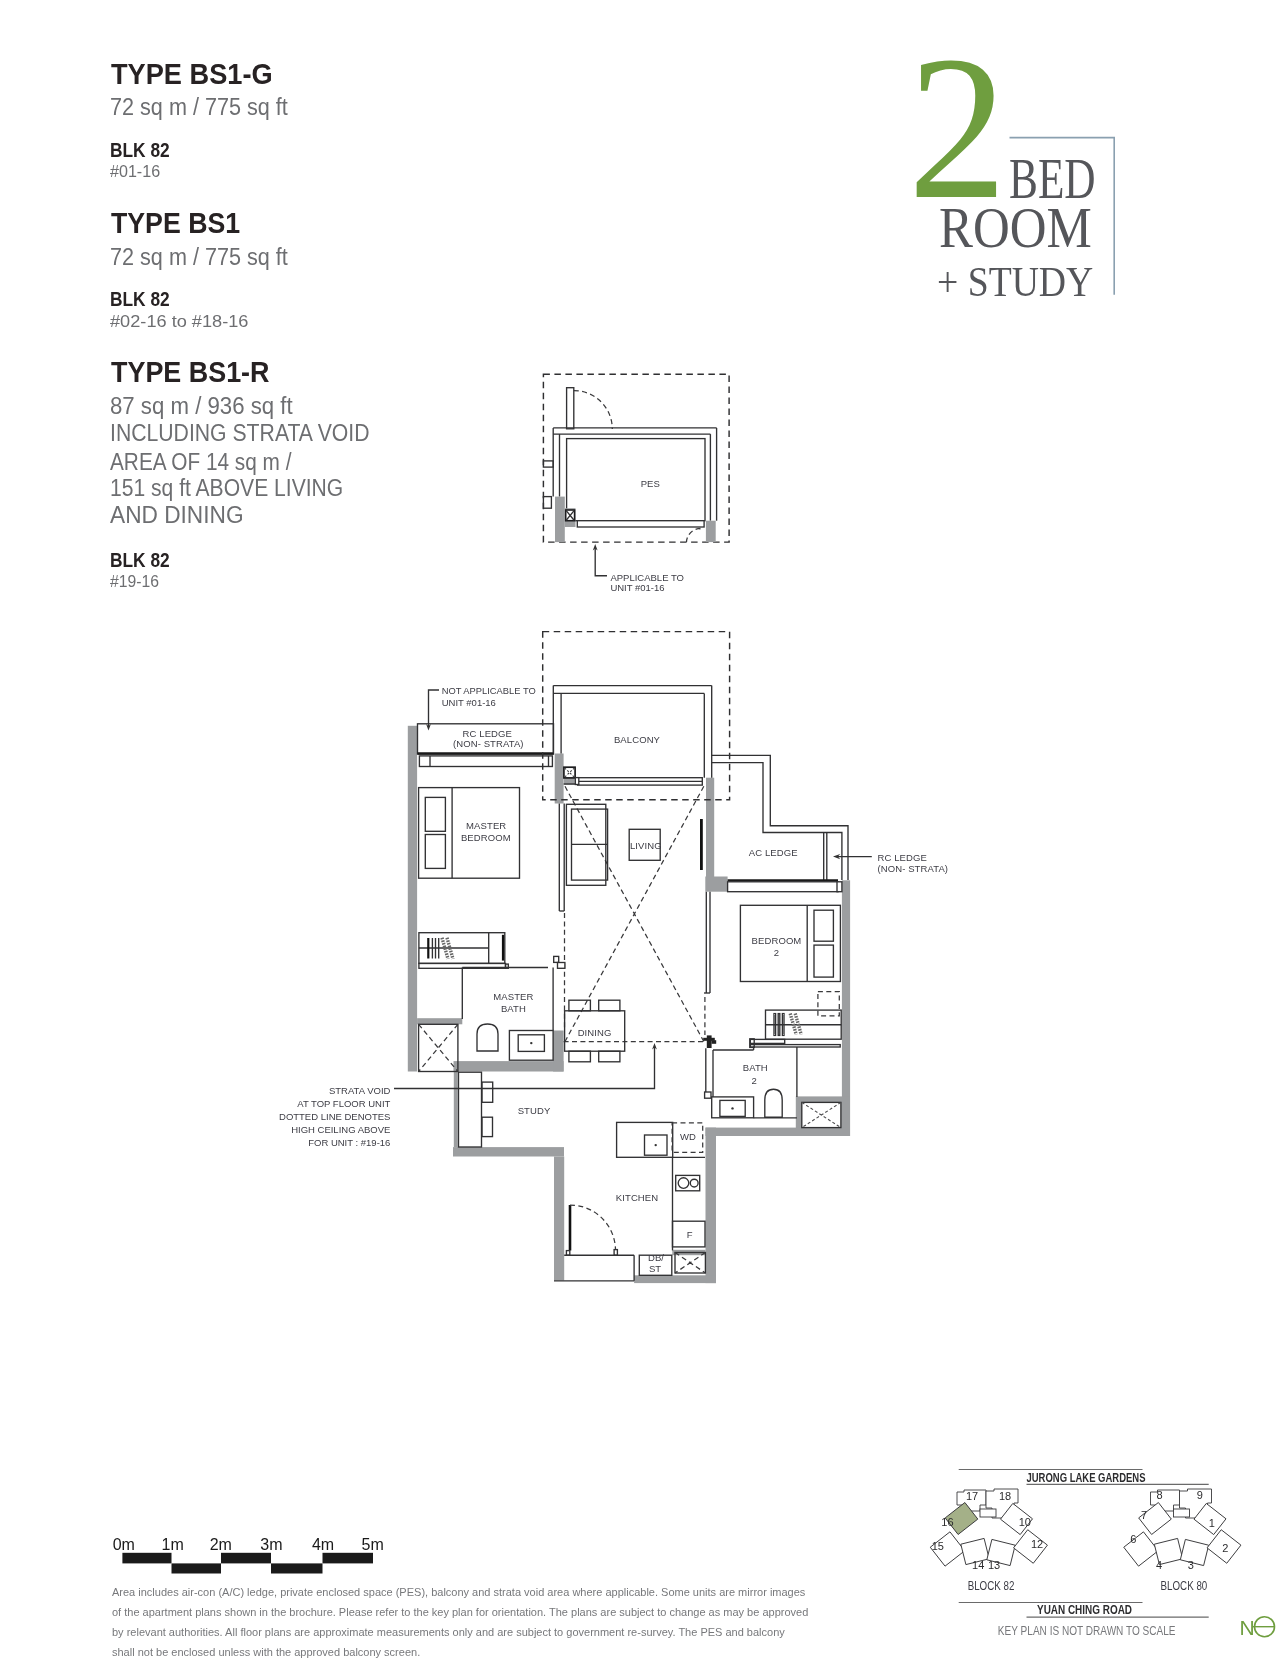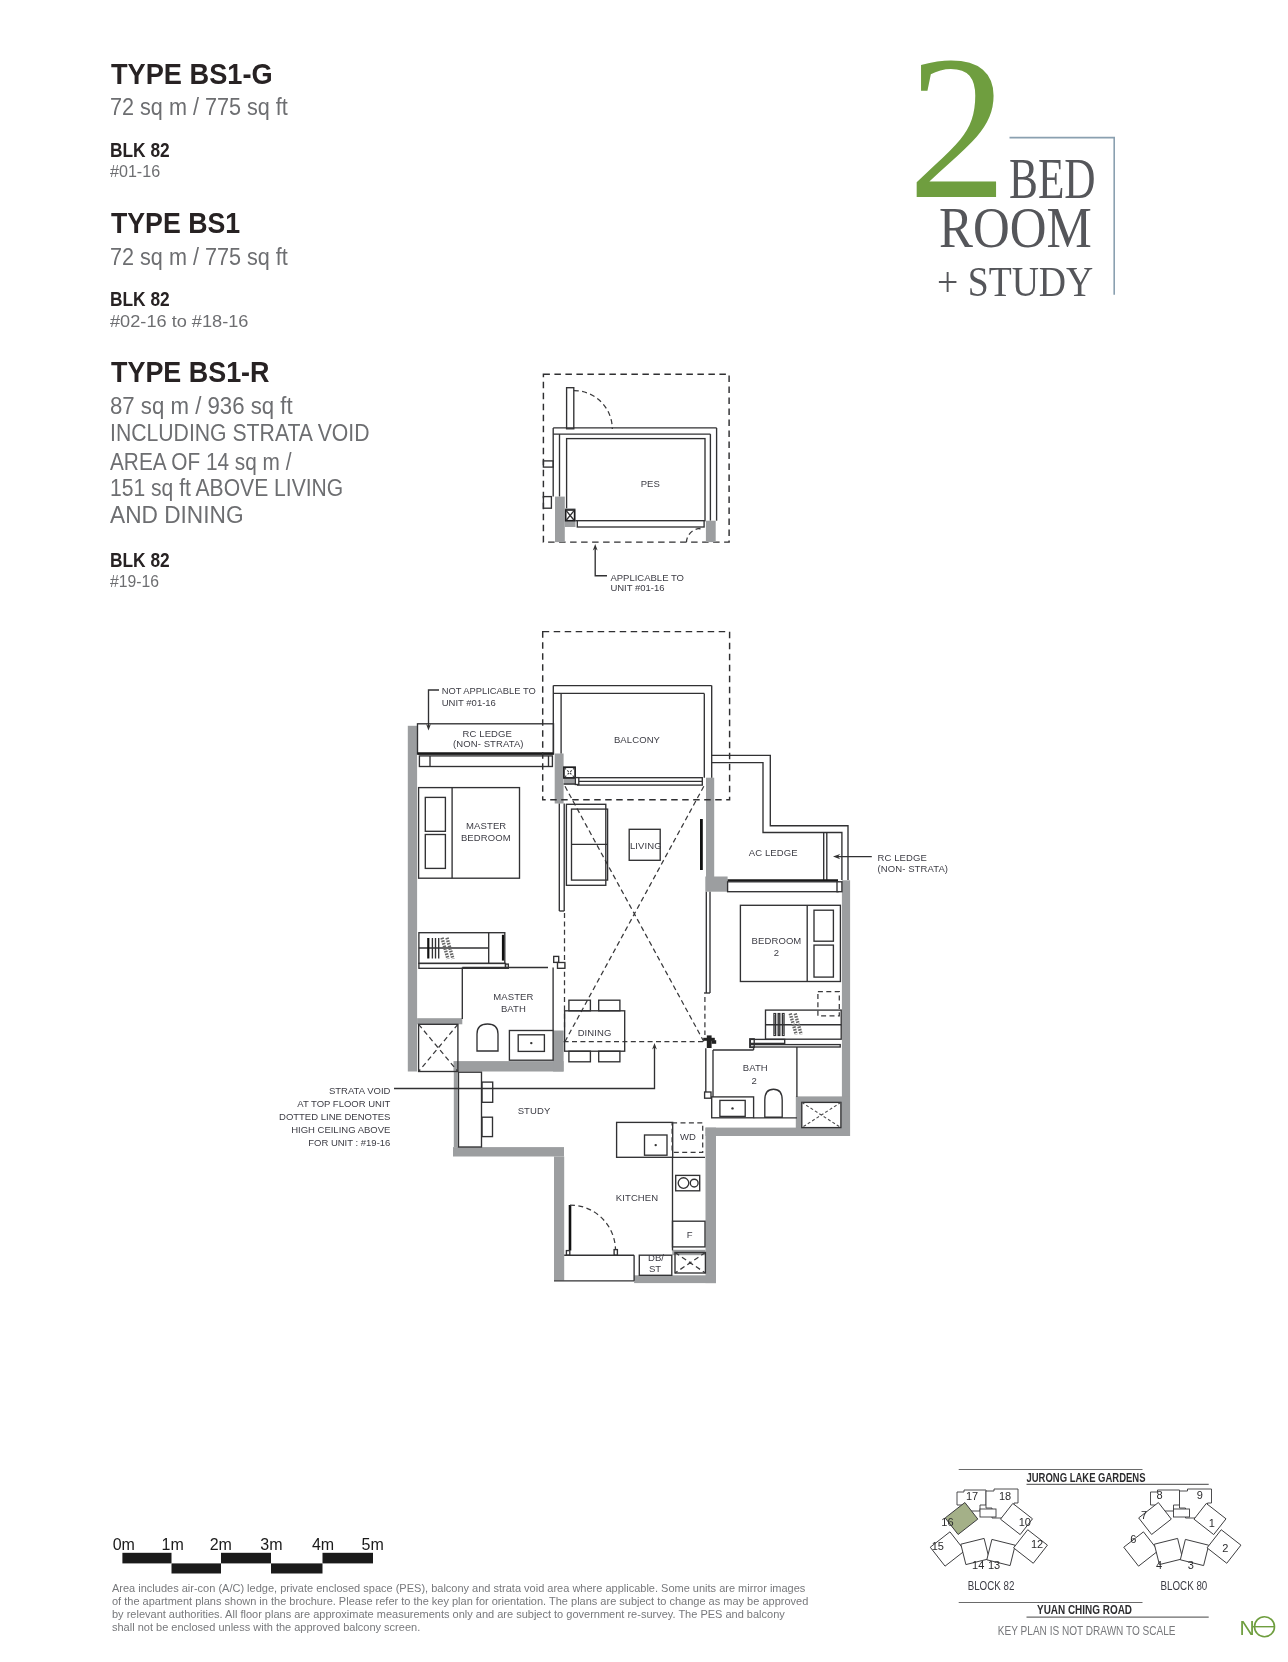"Area includes air-con (A/C) ledge," .dis { line-height: 13px -> 20px }
